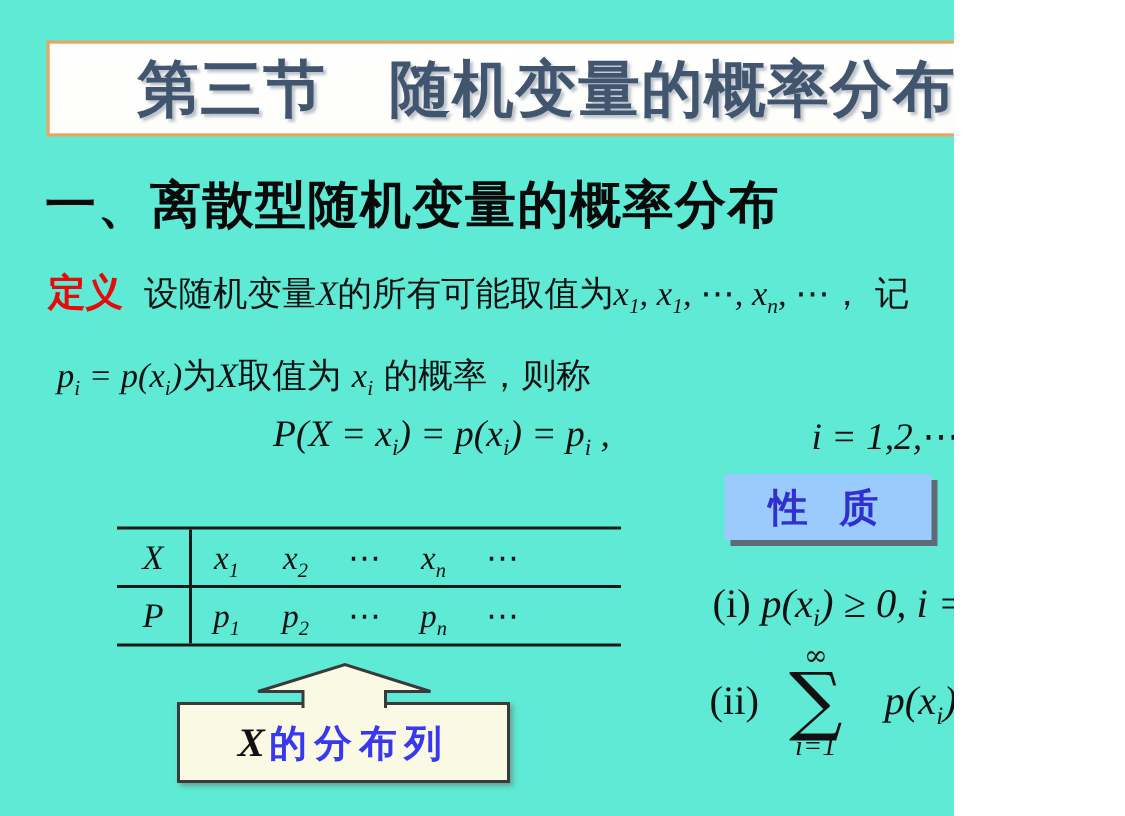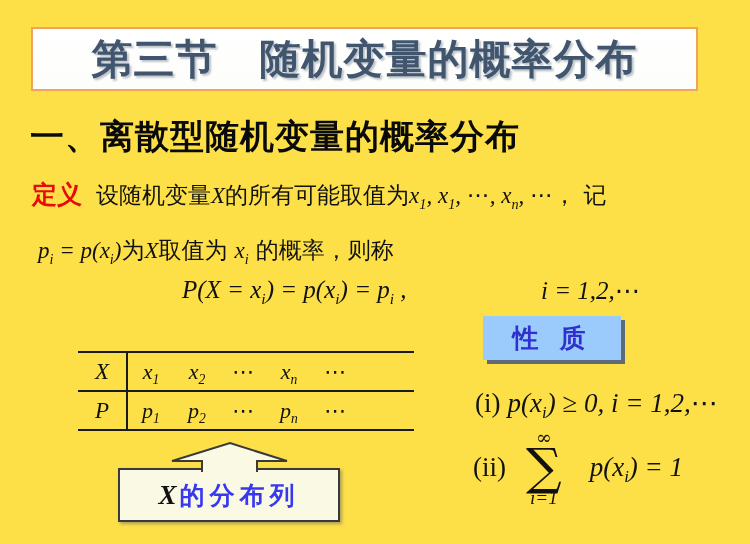"第三节 随机变量的概率分布" .slide { background: #fde047 -> #5eead4; width: 750px -> 636px }
